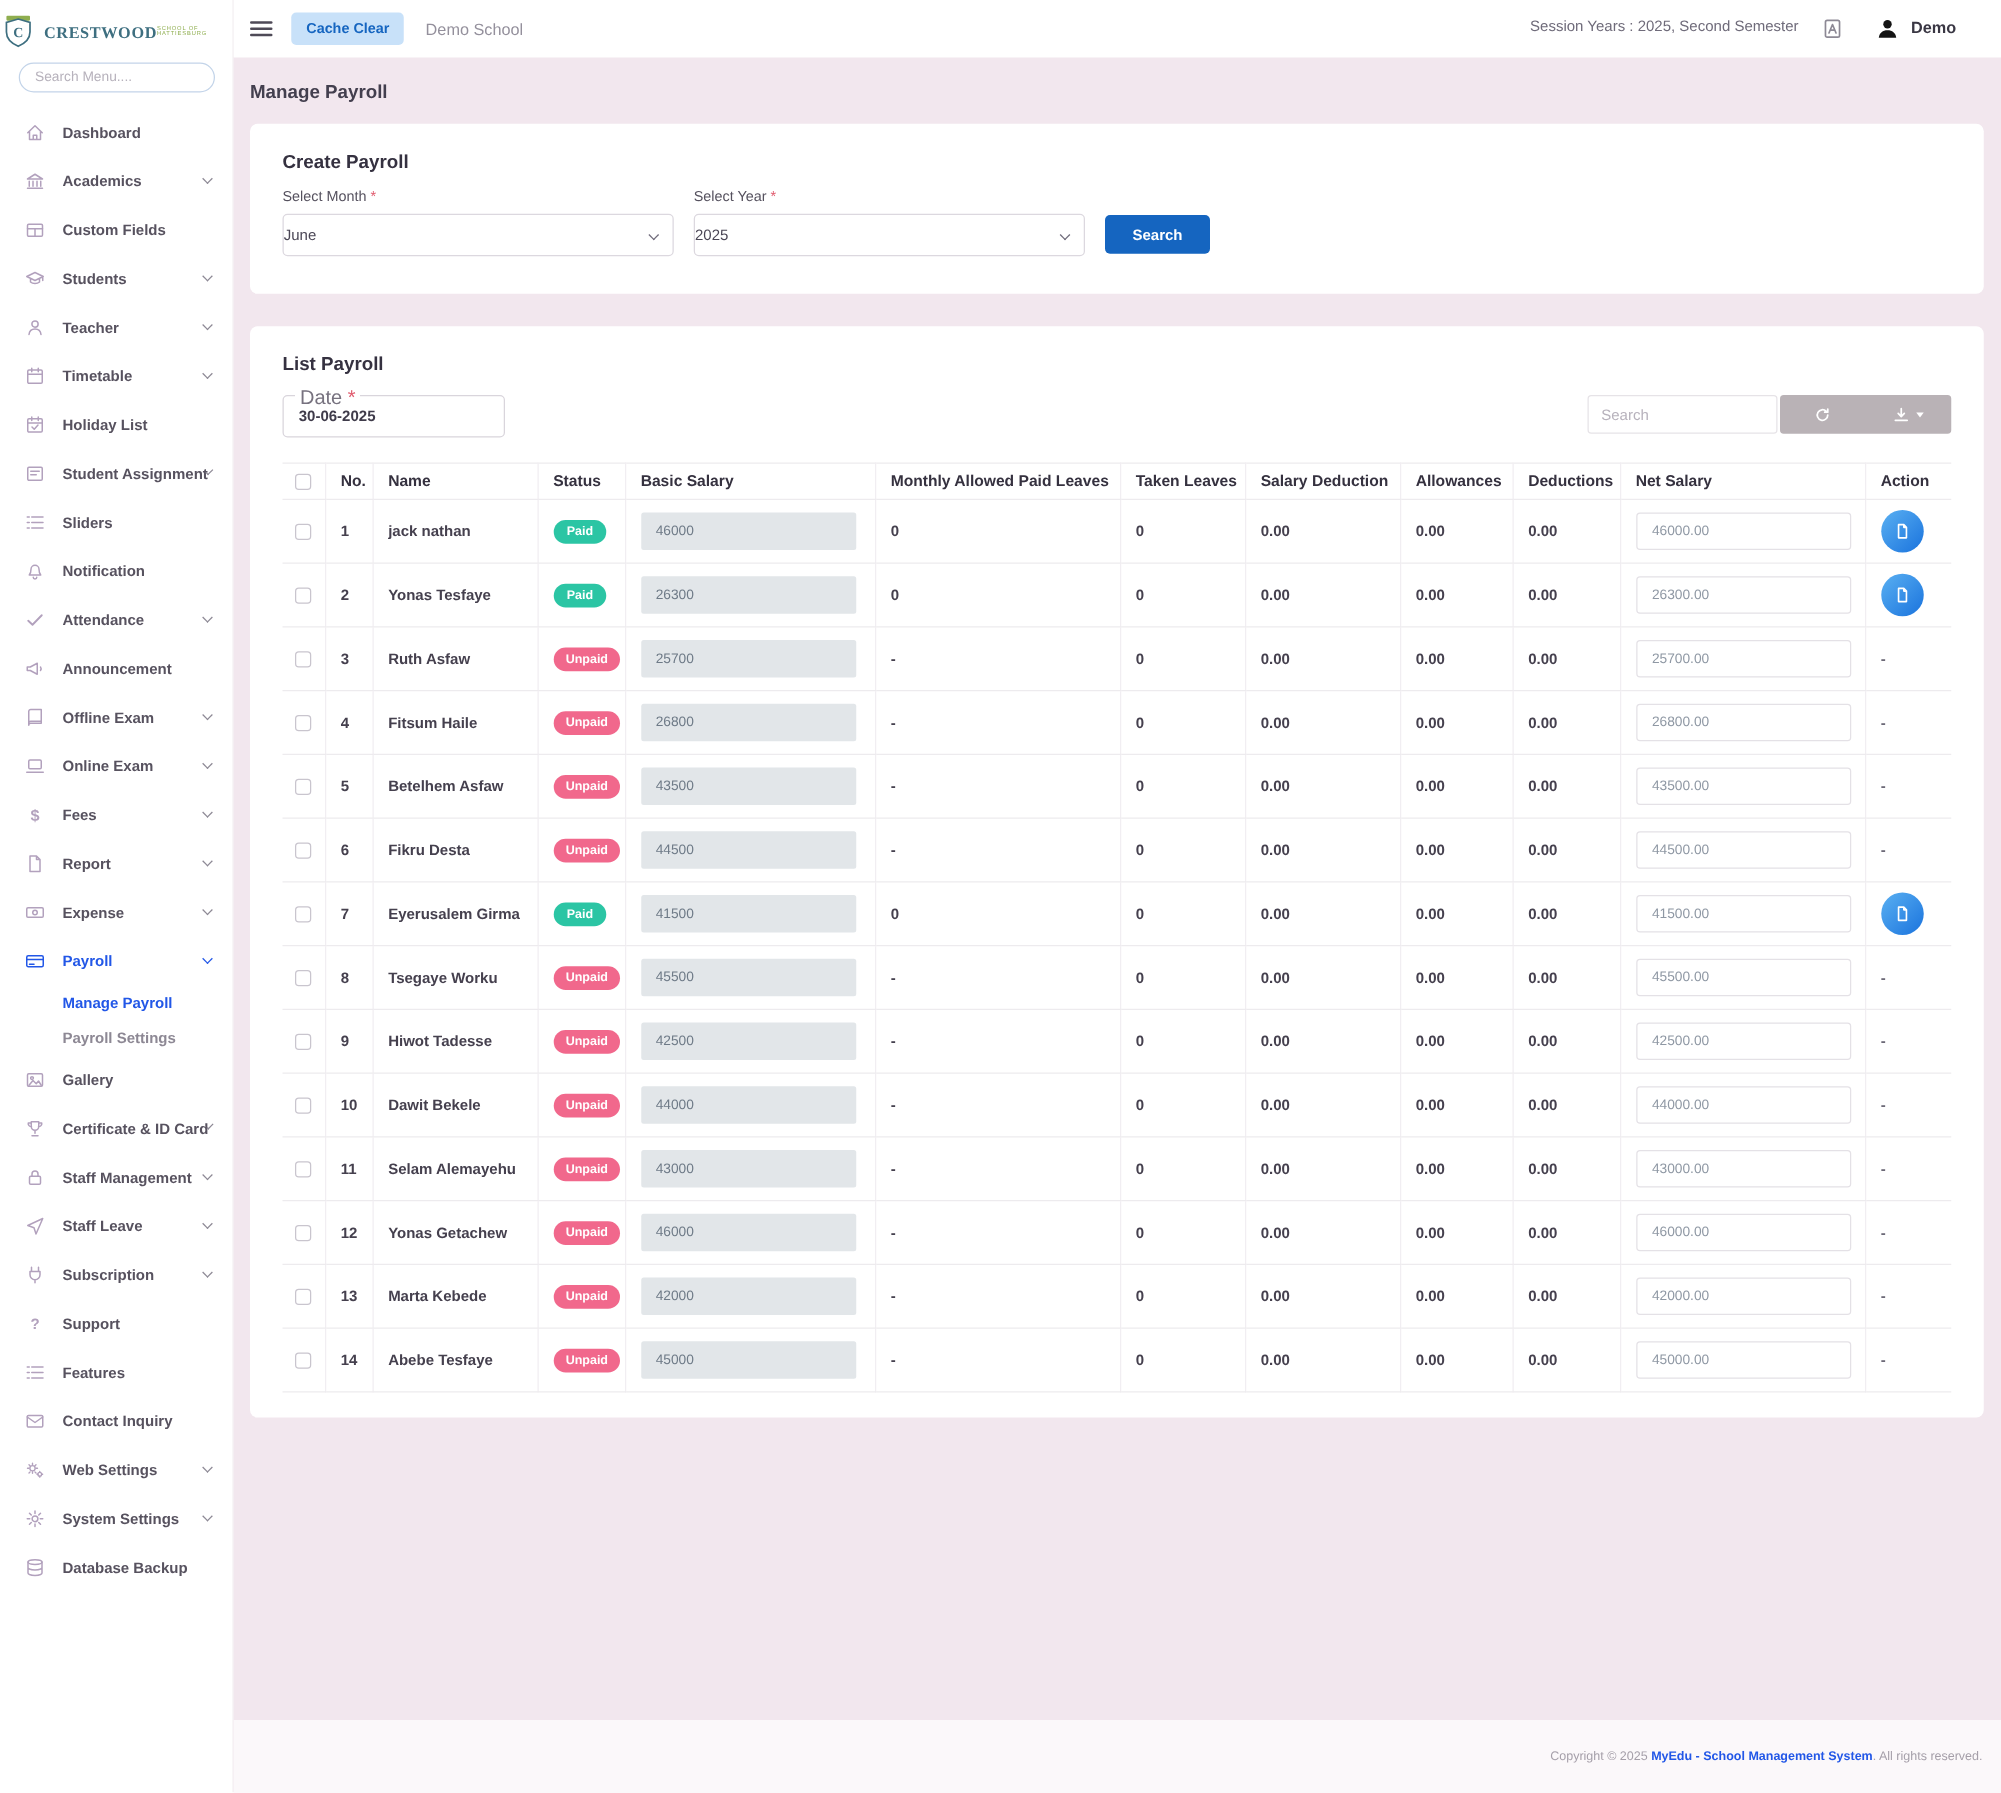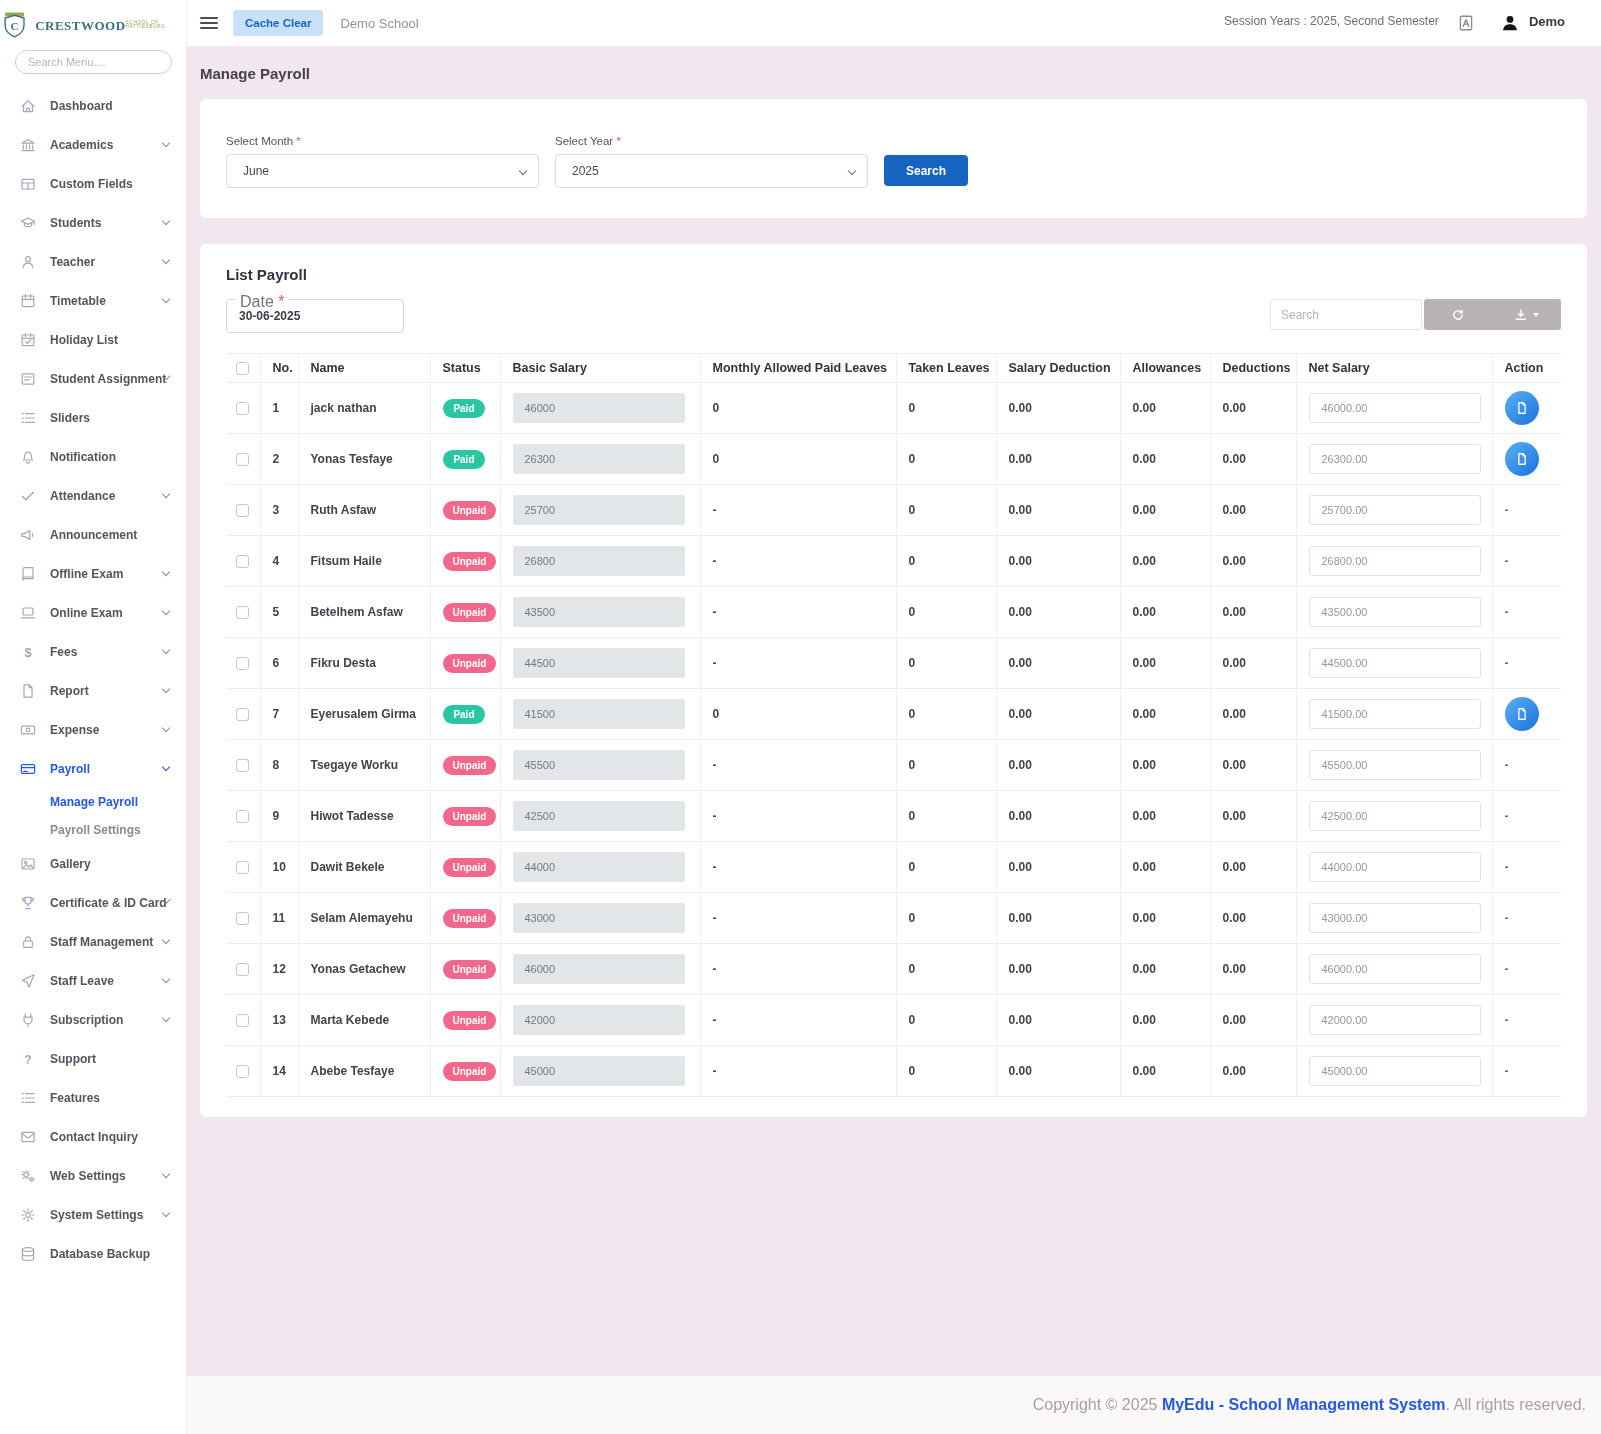"Create Payroll" h2.card-title { html: none -> <h2>Create Payroll</h2> }
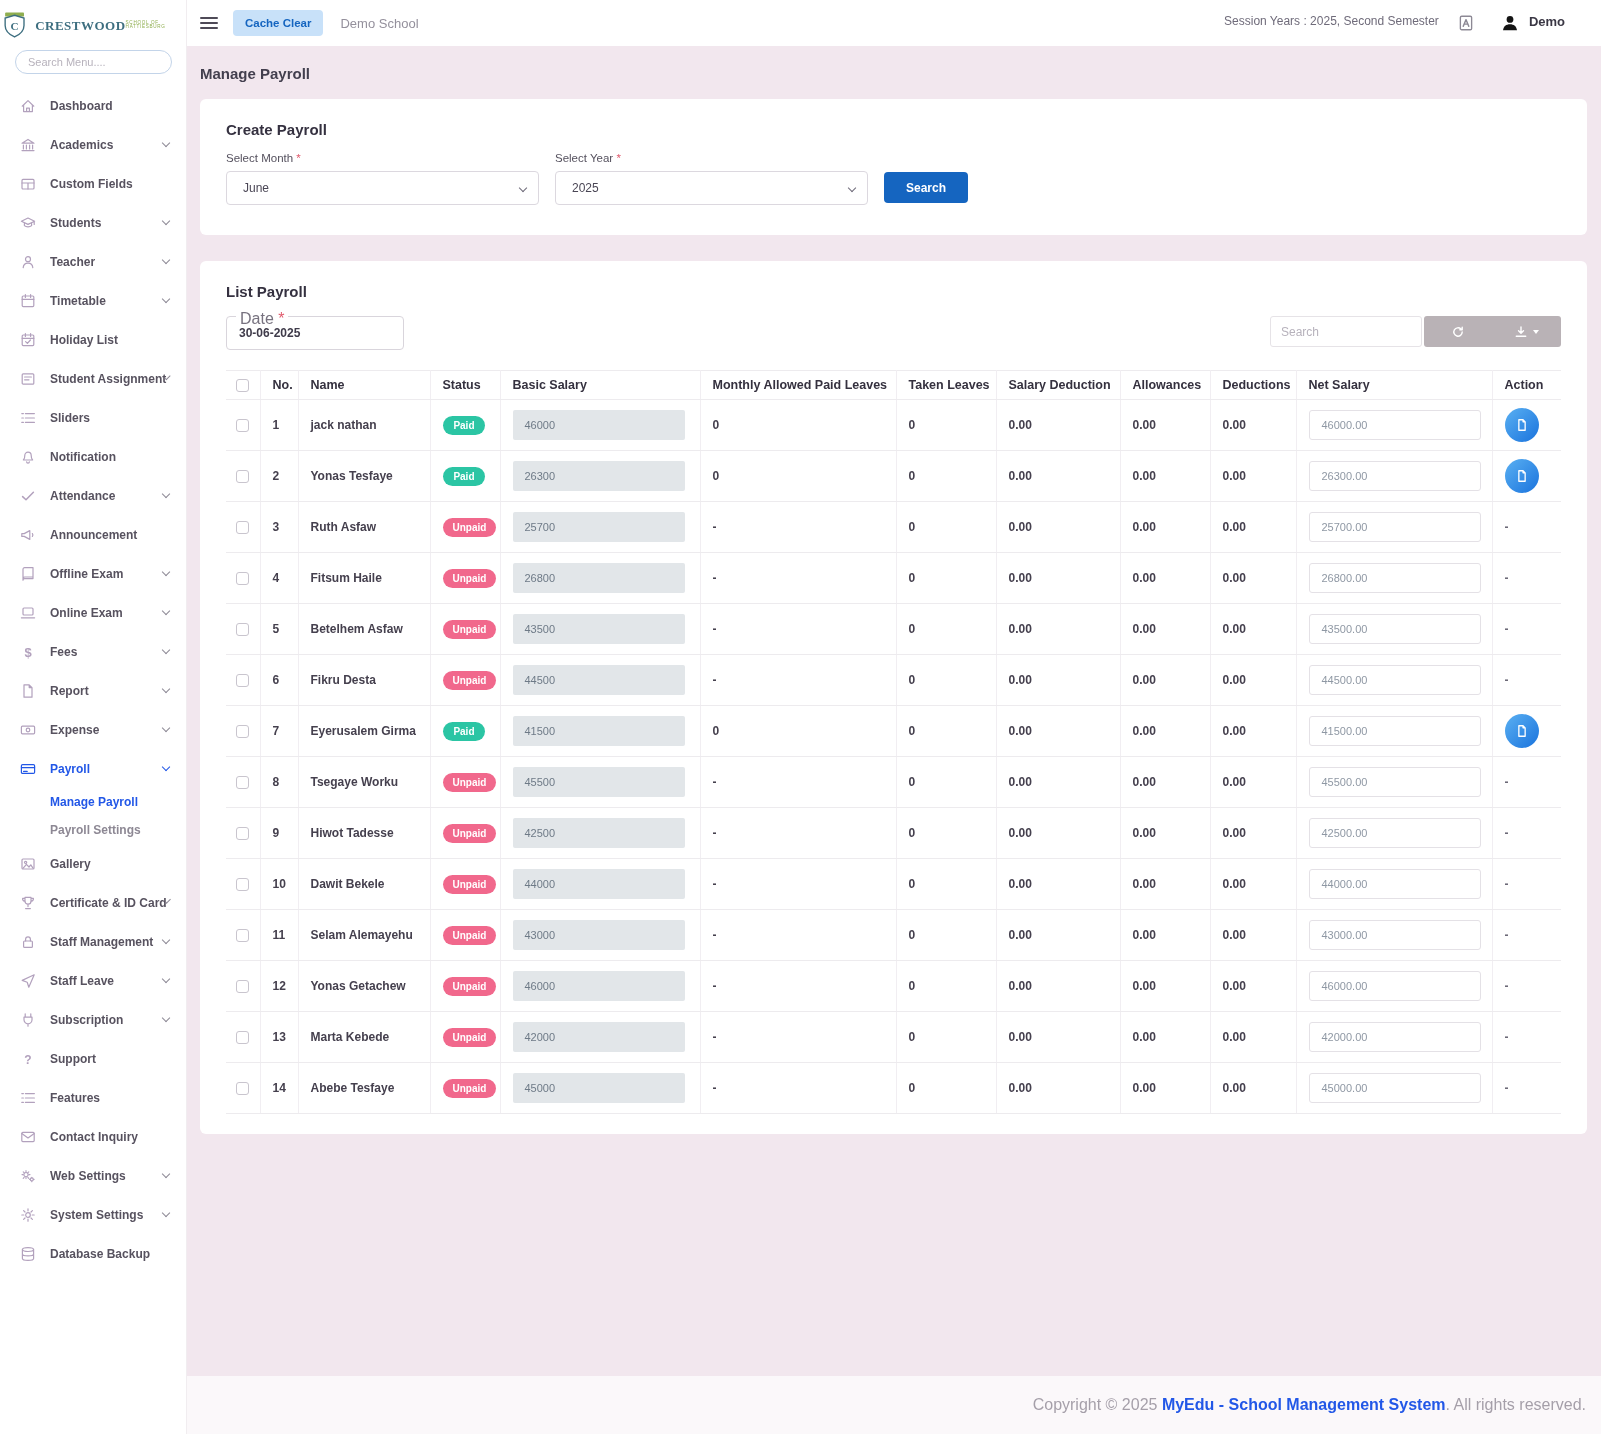"June" .select { padding: 0 28px 0 16px -> 0 28px 0 0 }
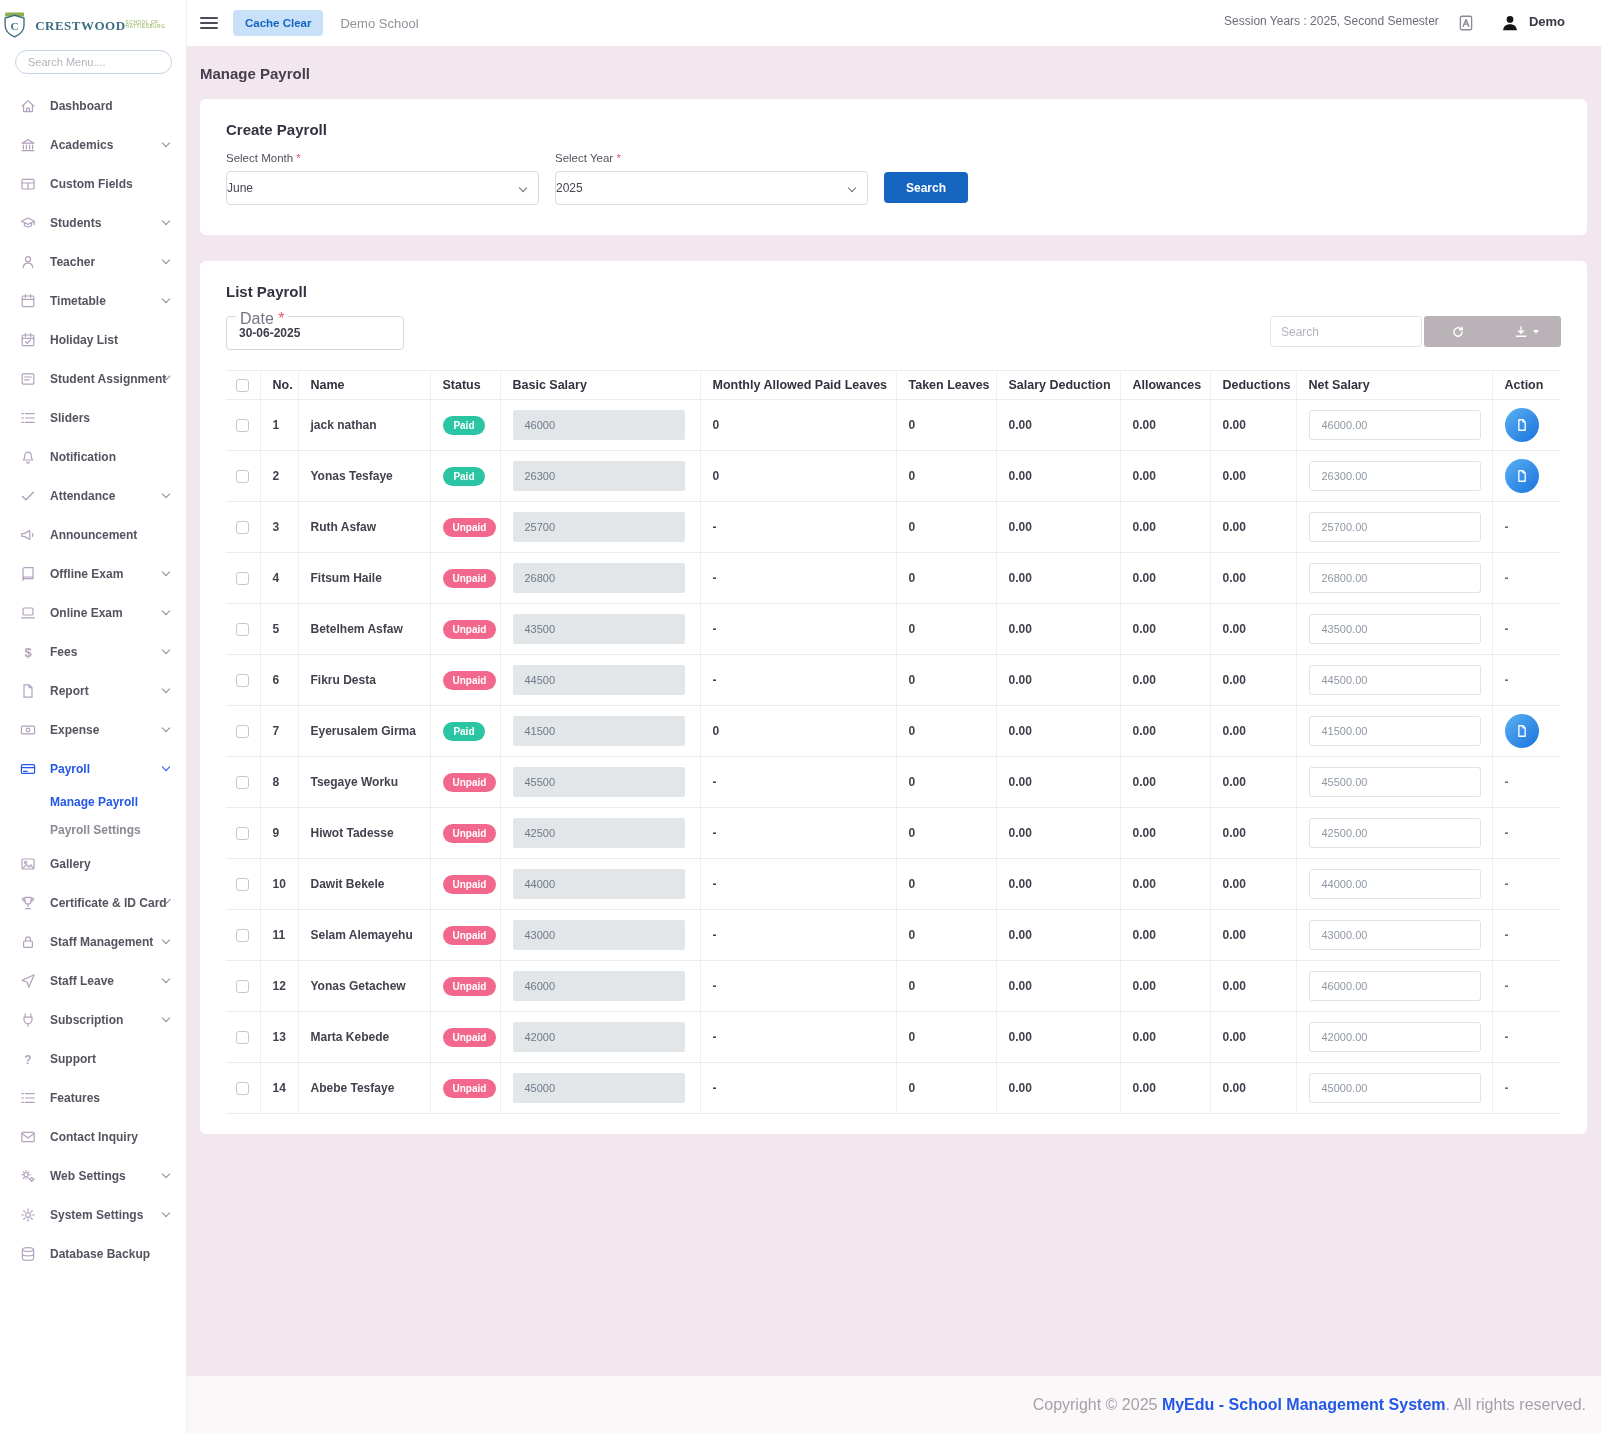"Copyright © 2025 MyEdu -" .footer { font-size: 16px -> 10px }
